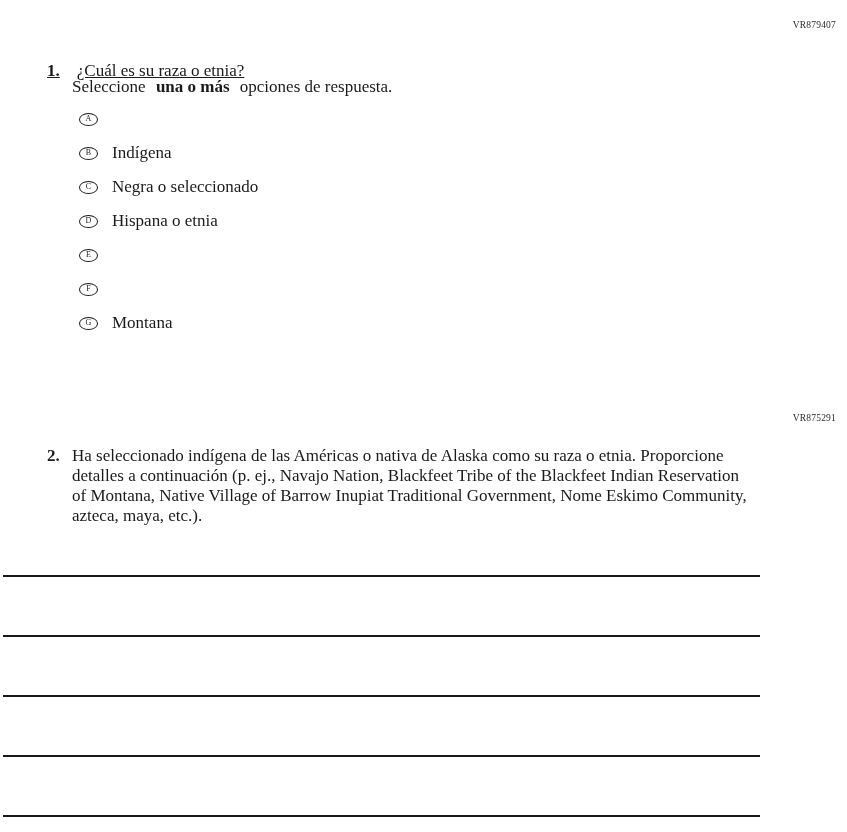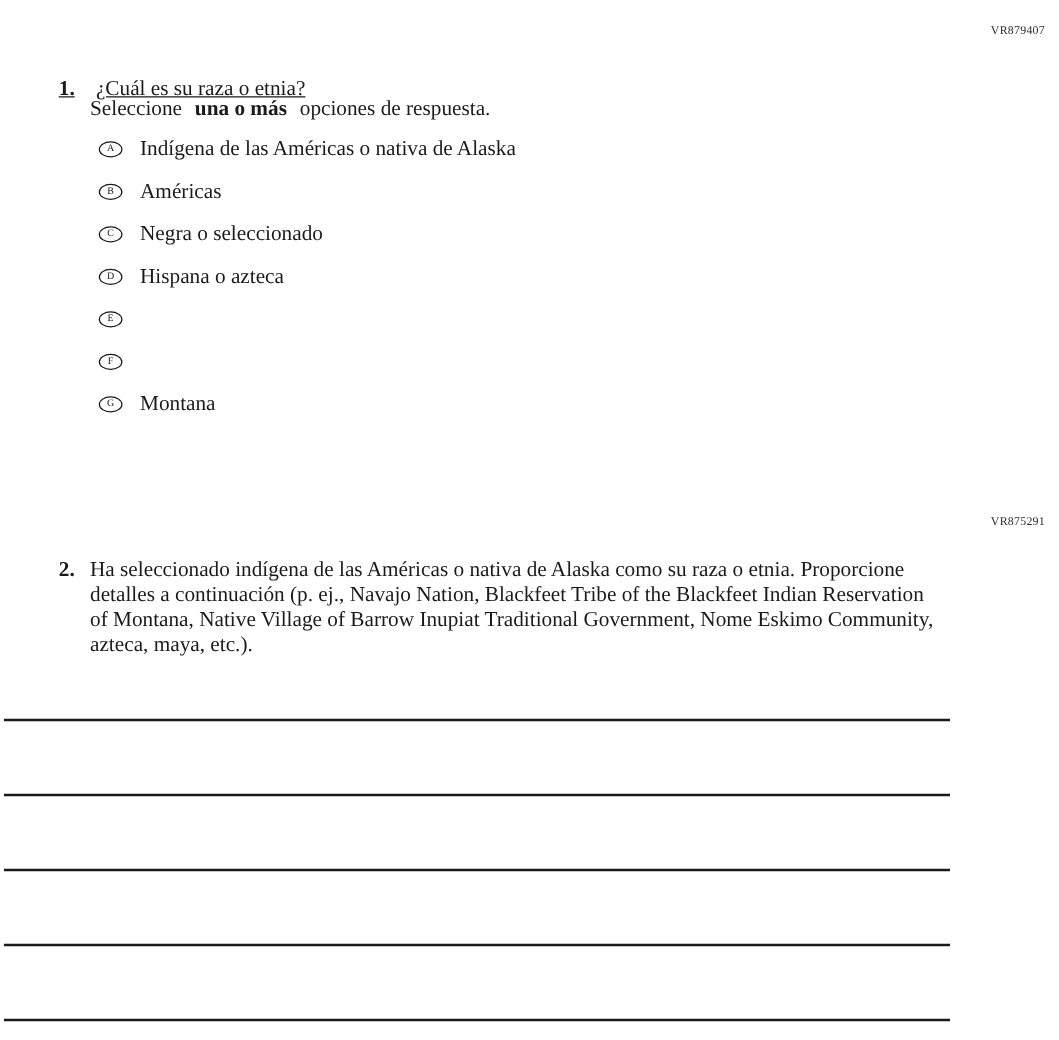"Indígena de las Américas o" span.option-label { html: <span>Indígena de las Américas o nativa de Alaska</span> -> none }
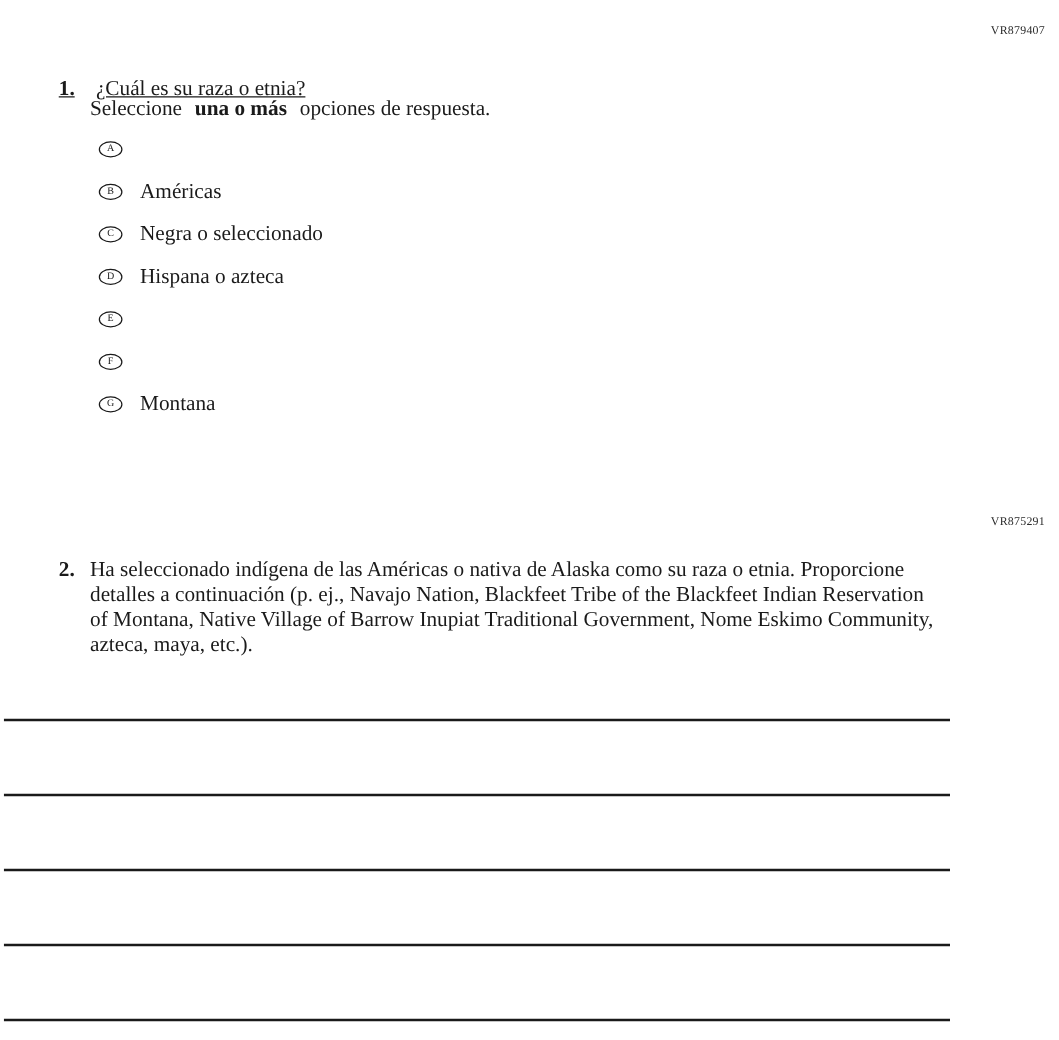"Américas" span.option-label { text: Américas -> Indígena }
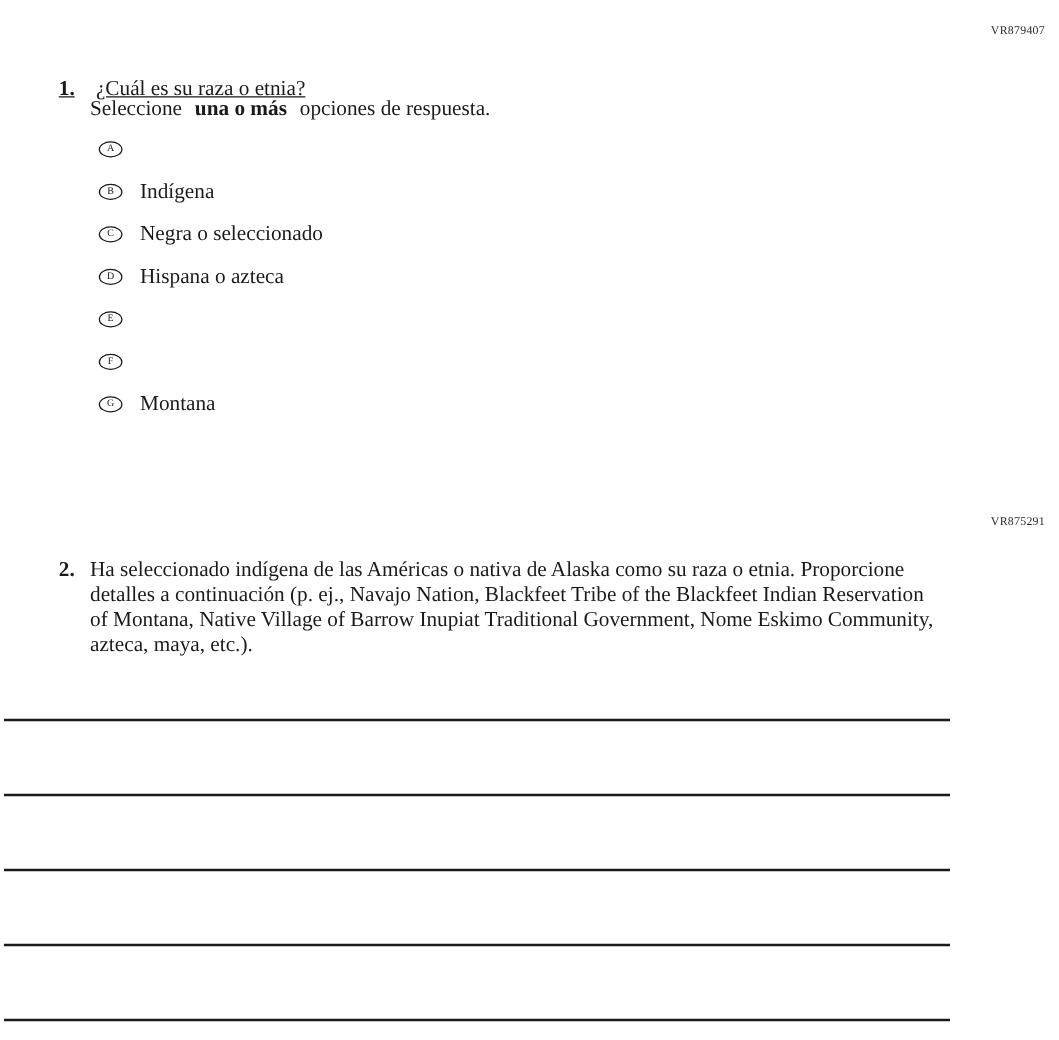"Hispana o azteca" span.option-label { text: azteca -> etnia }
